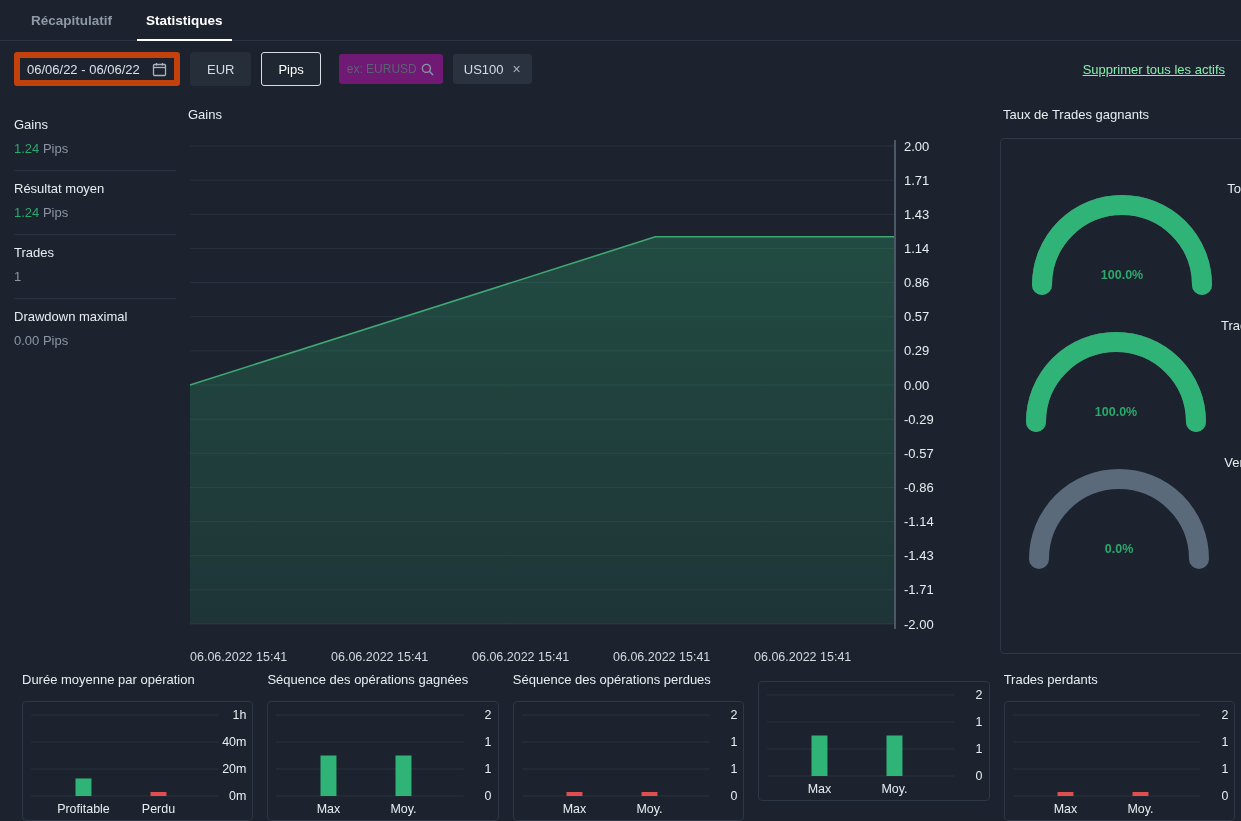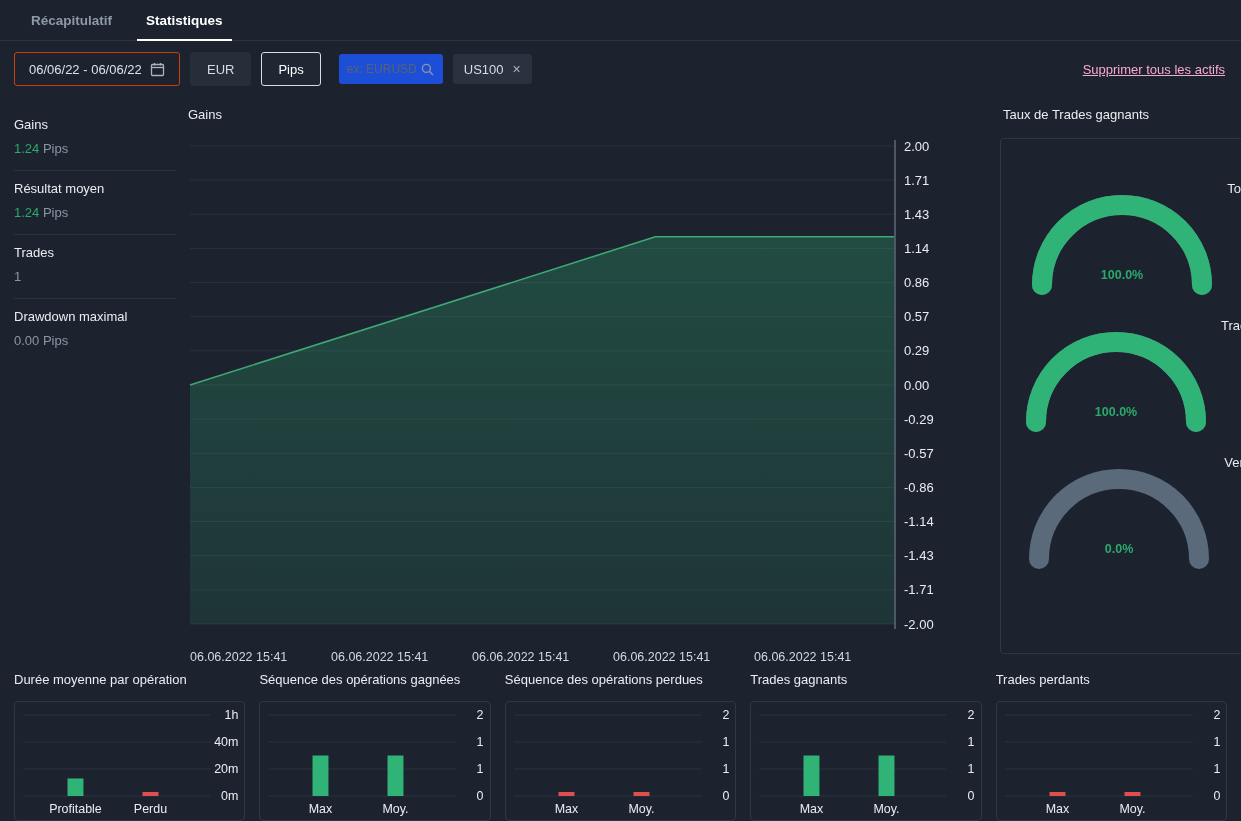"06/06/22 - 06/06/22" .date-input { border: 1px solid #c2410c -> 6px solid #c2410c; padding: 0 14px -> 0 7px }
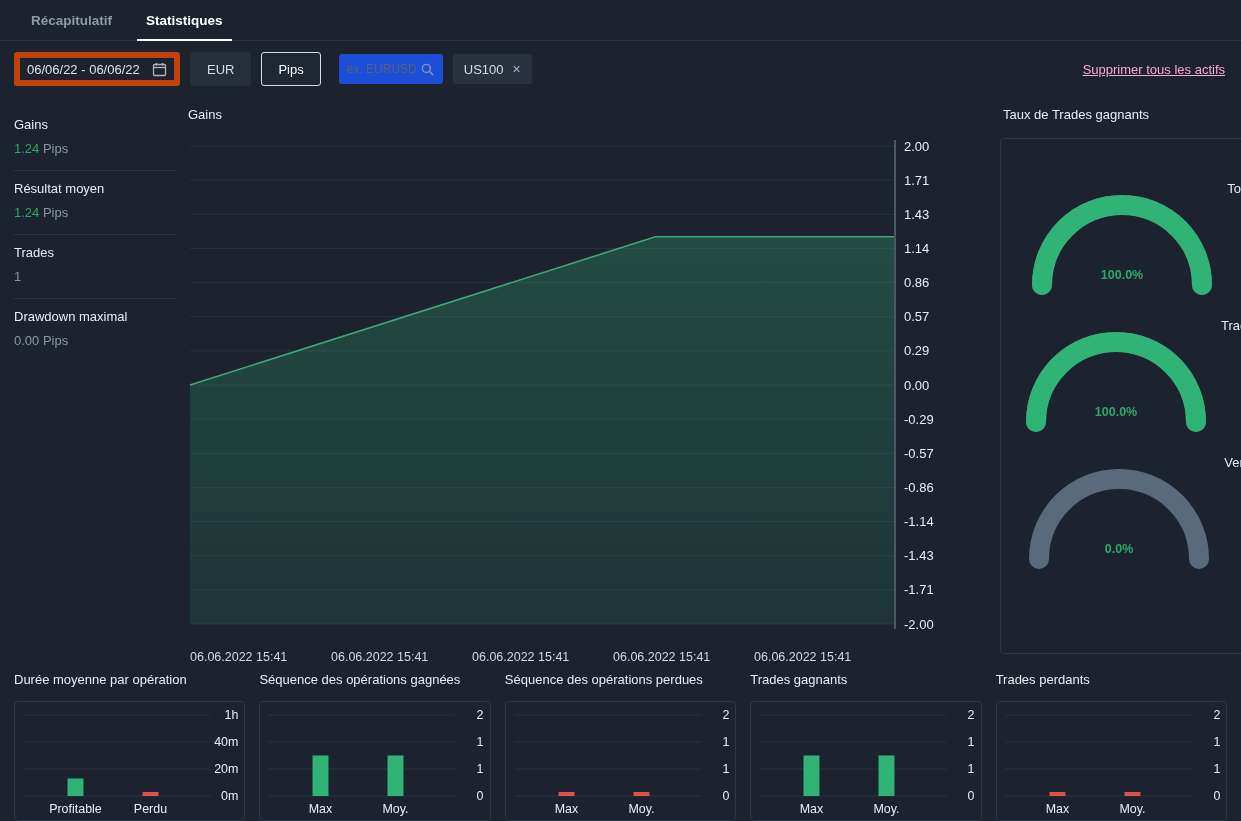"ex: EURUSD" .search { background: #1d4ed8 -> #701a75 }
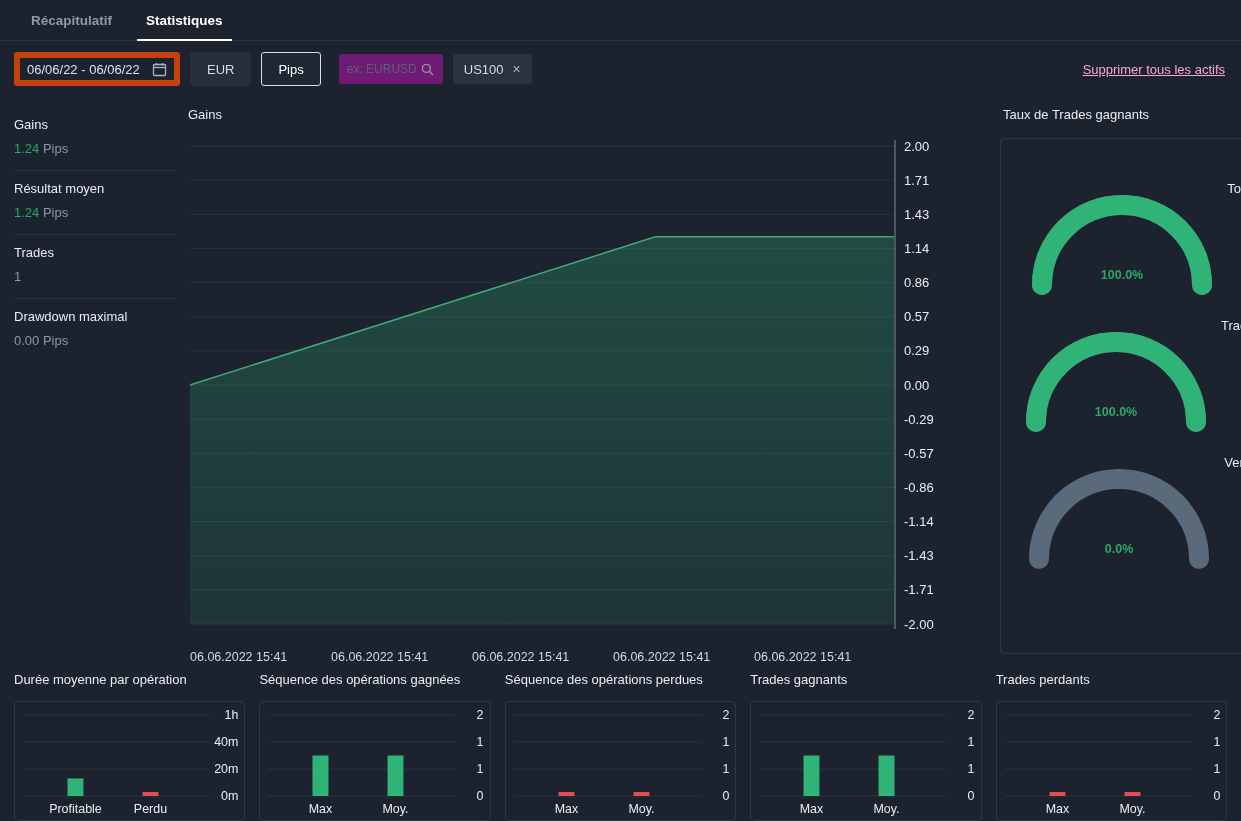"Supprimer tous les actifs" .remove-link { color: #f9a8d4 -> #86efac }
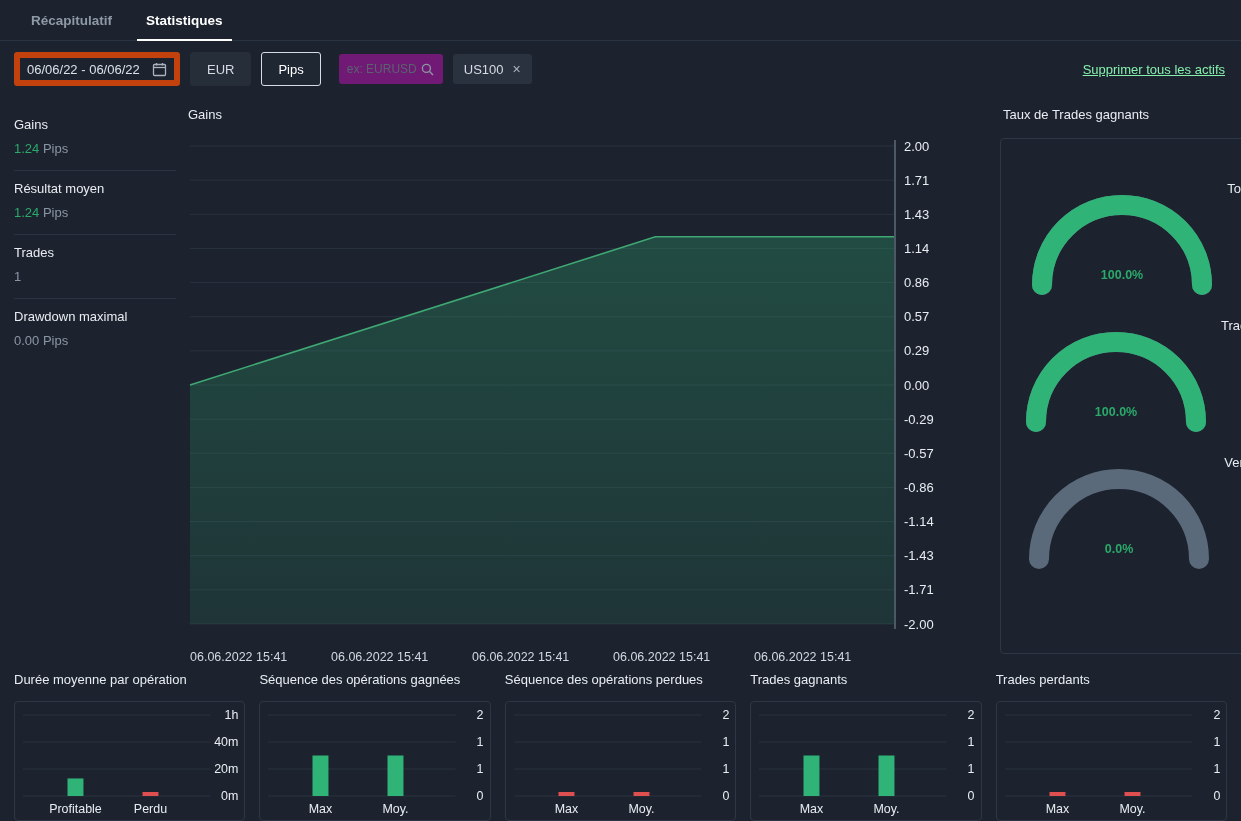"Durée moyenne par opération" .minis { left: 14px -> 22px }
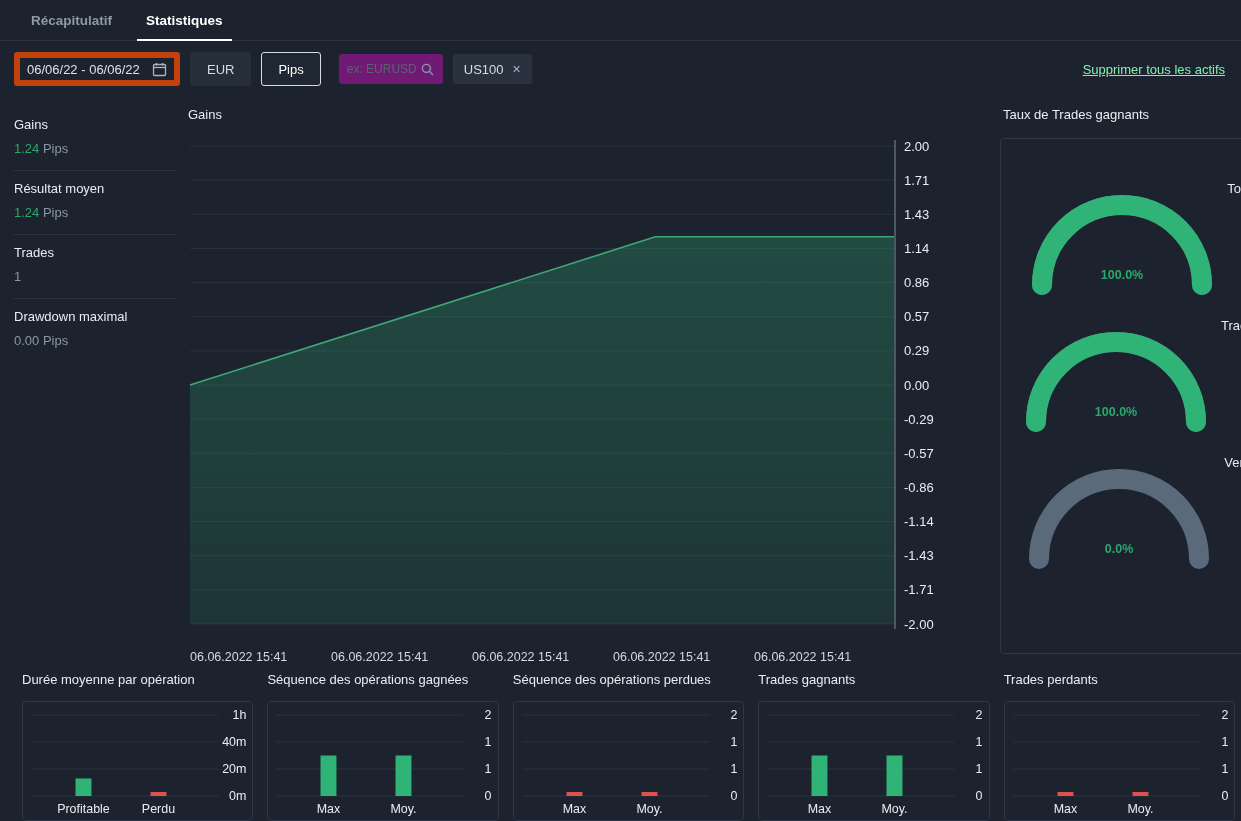"Trades gagnants" div.mtitle { html: <div>Trades gagnants</div> -> none }
